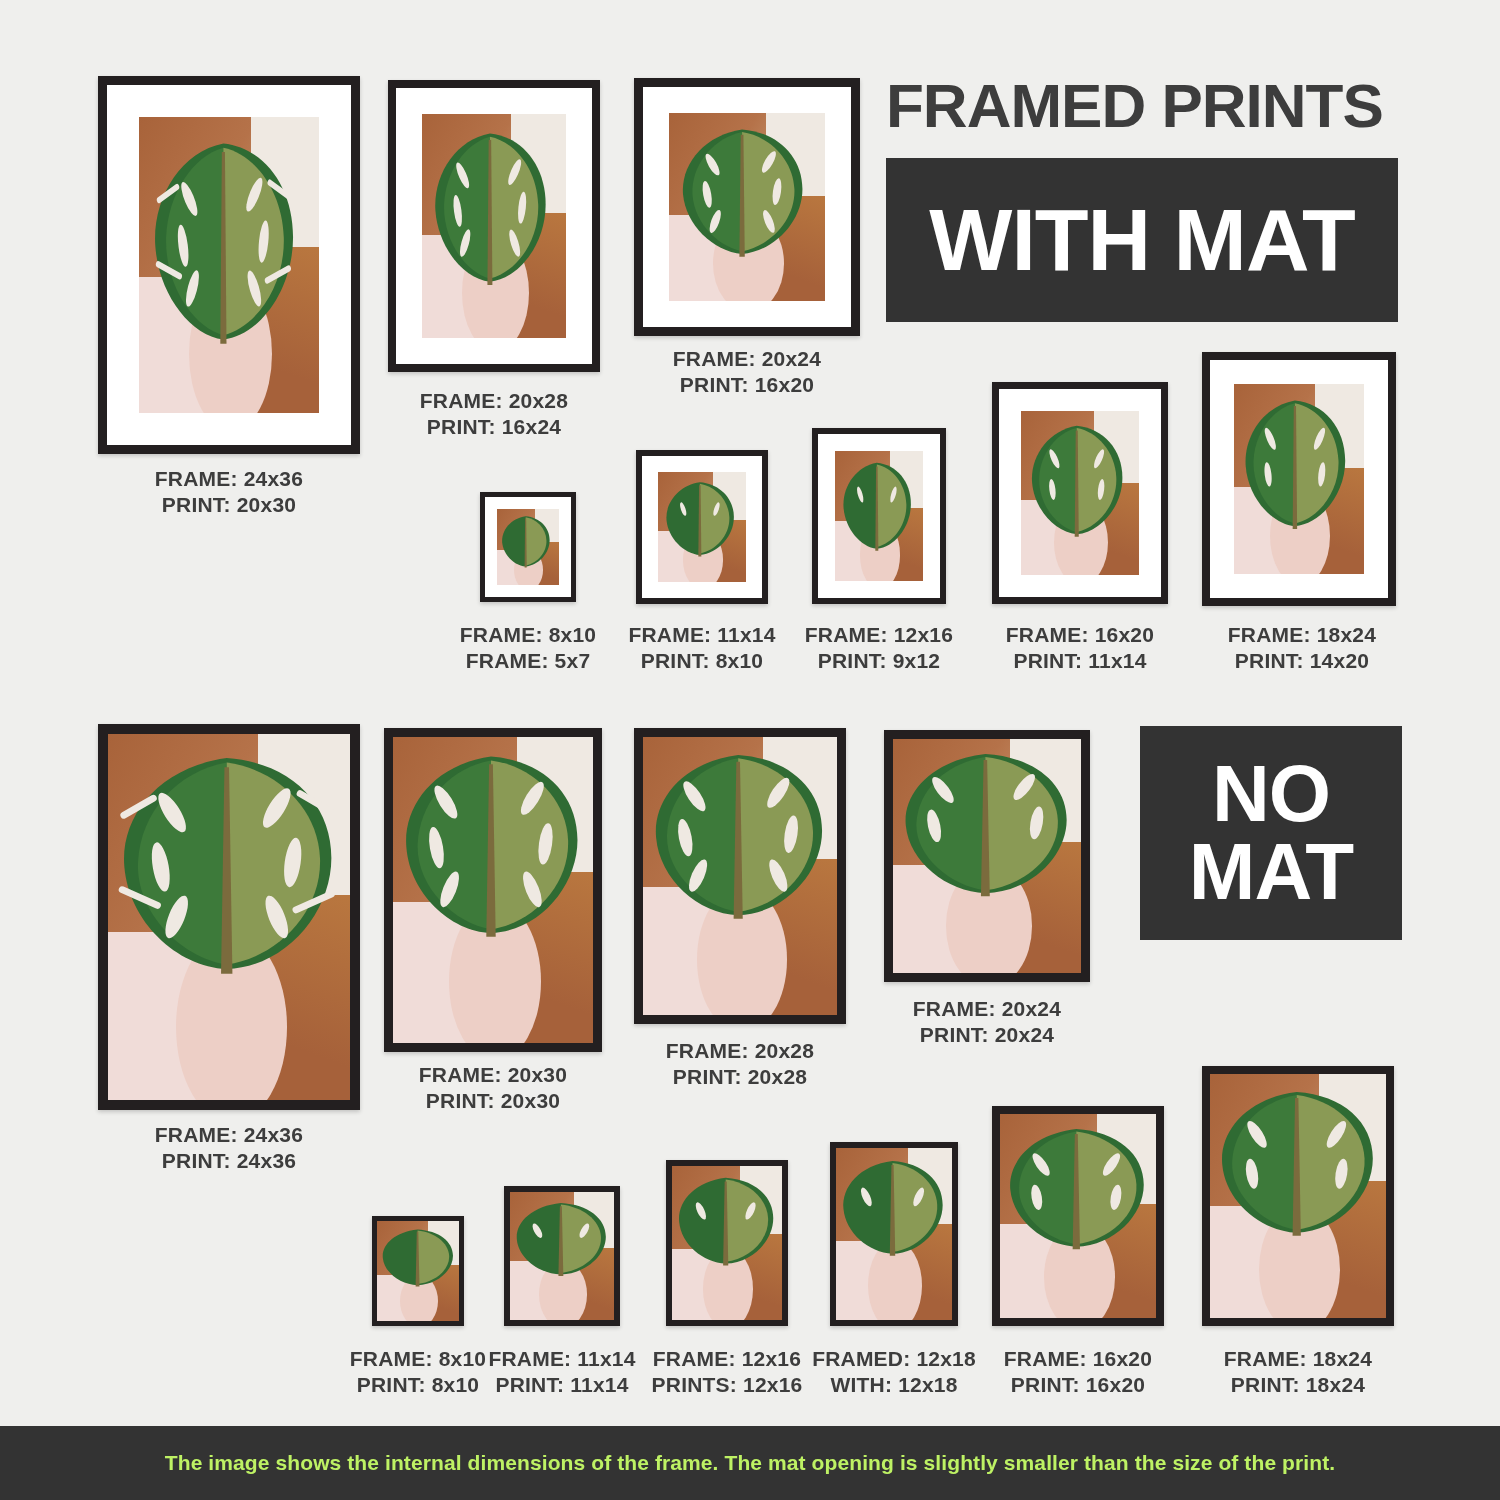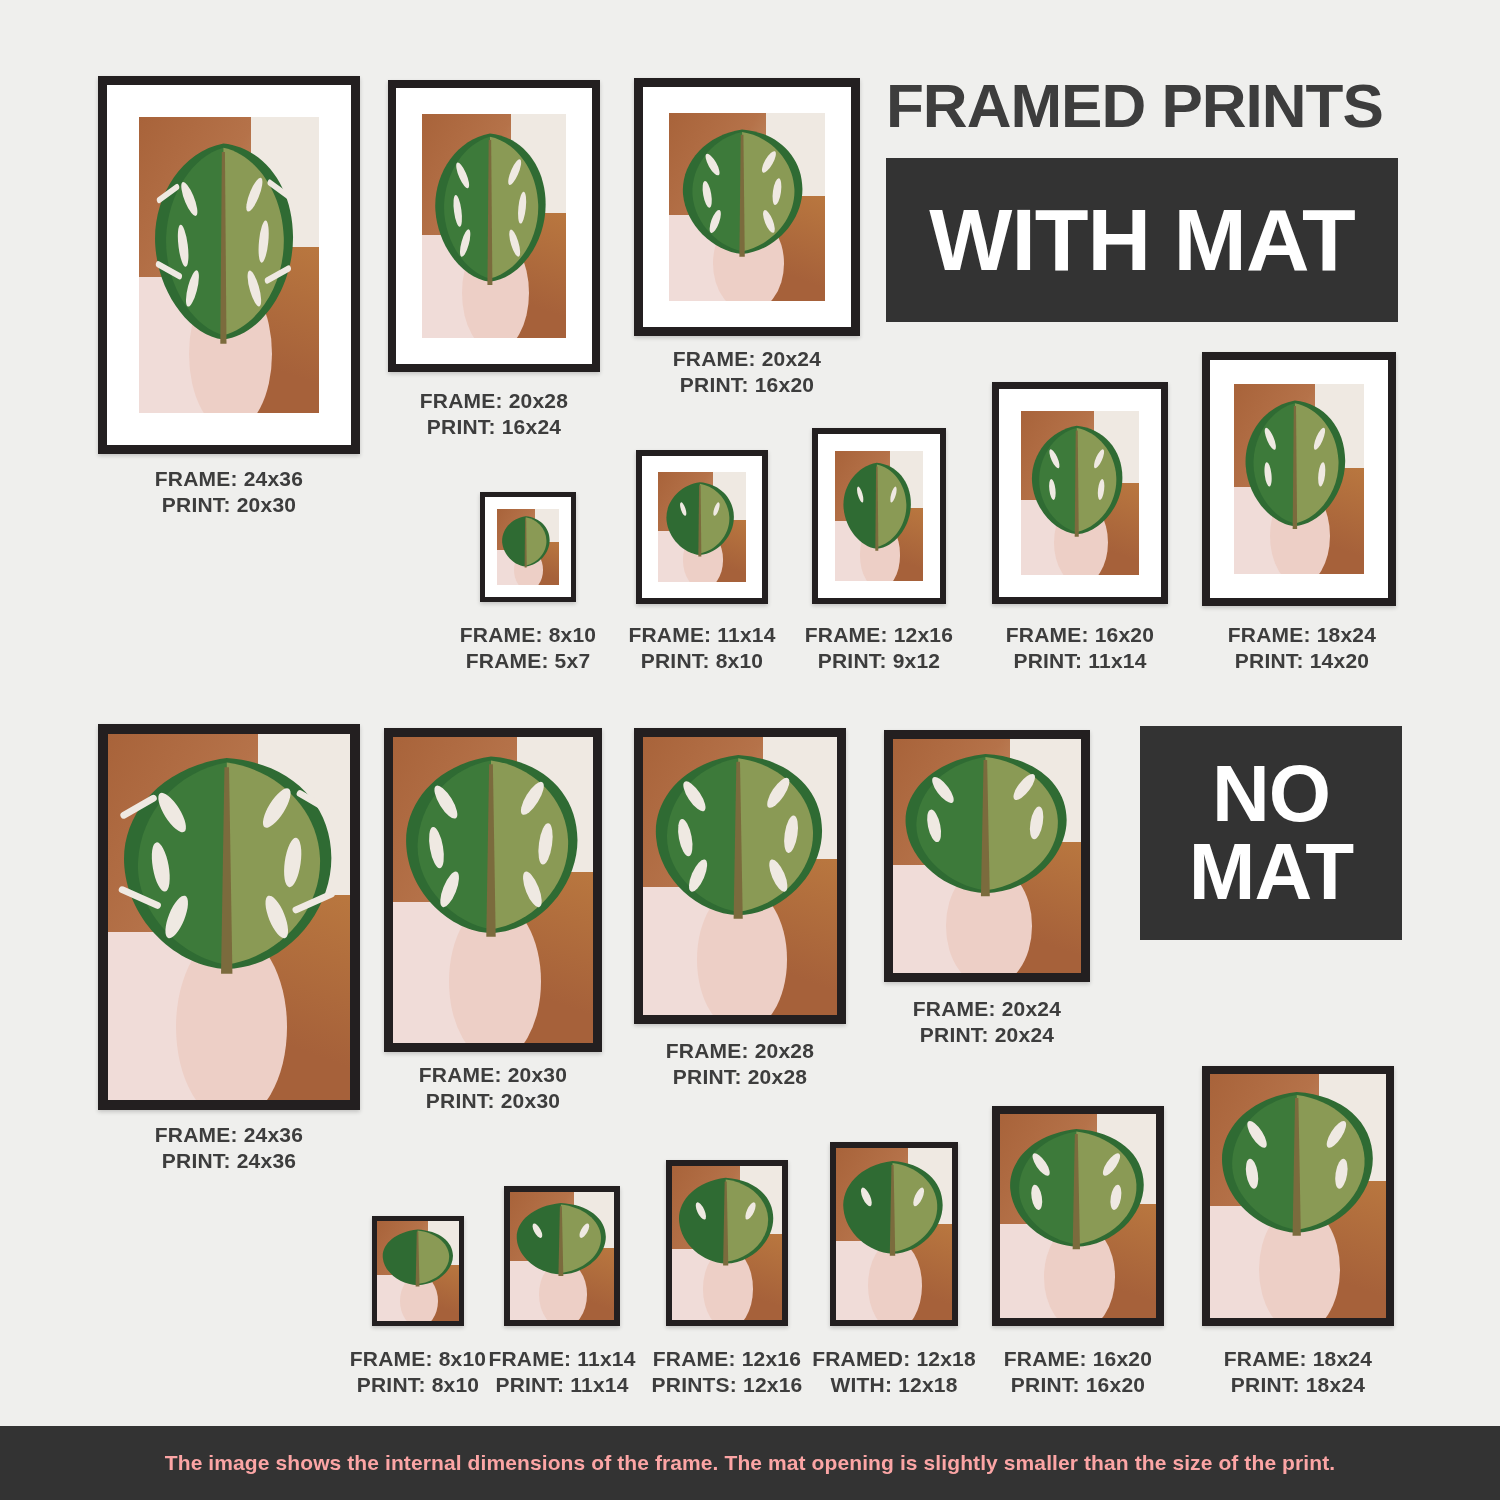"The image shows the internal" .footer { color: #fca5a5 -> #bef264 }
